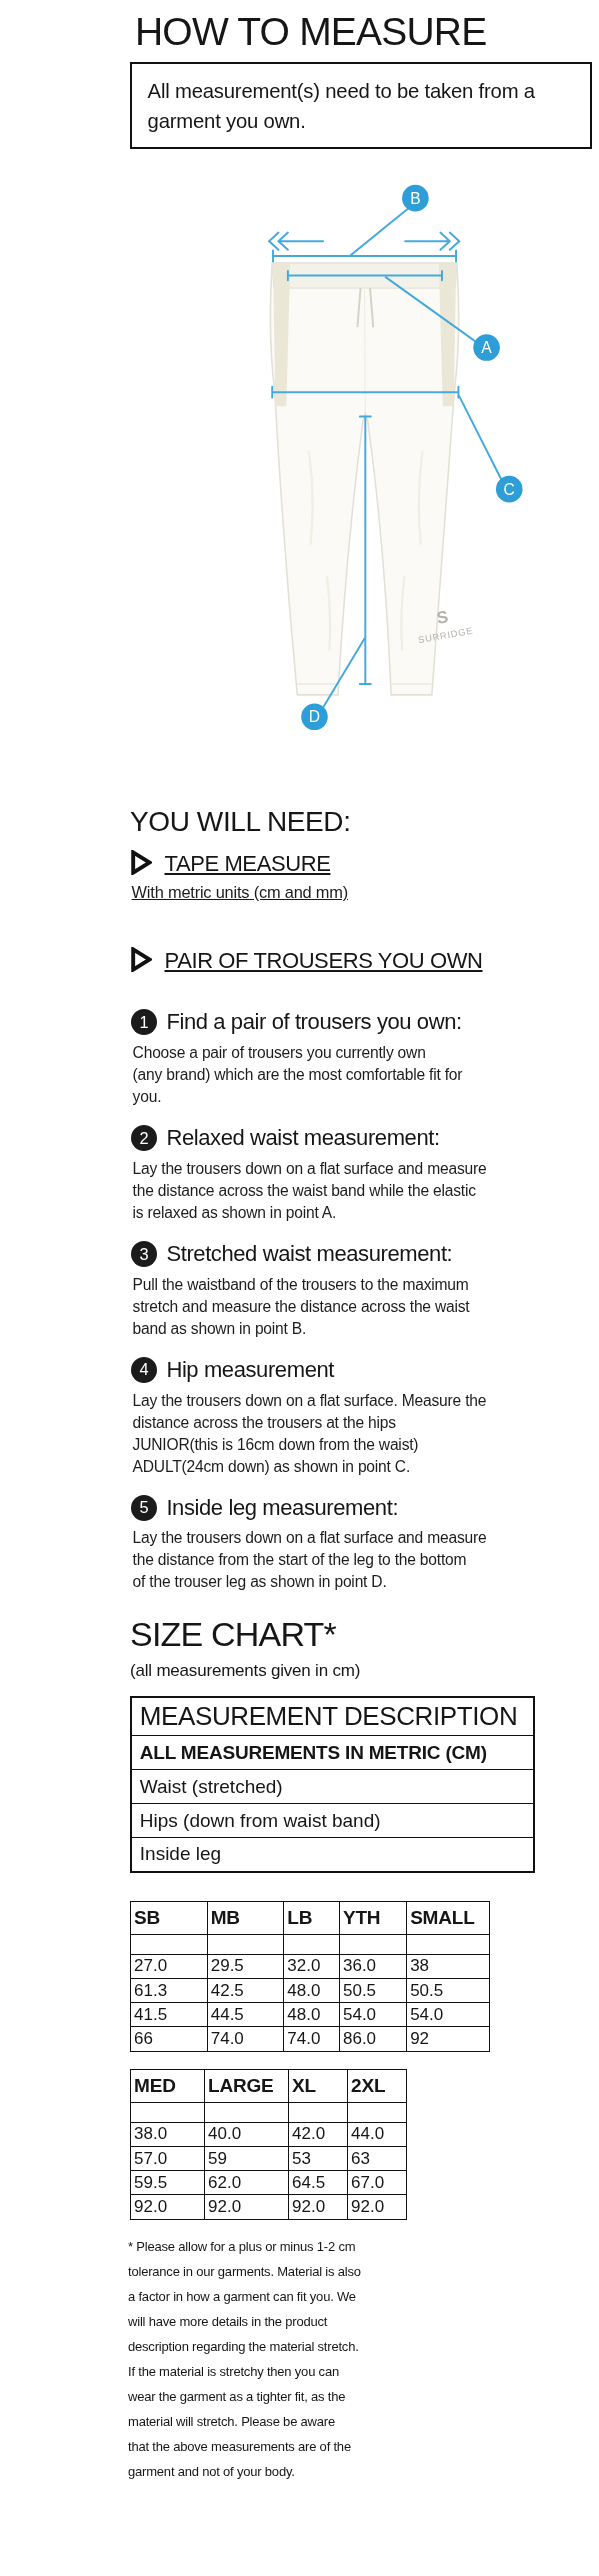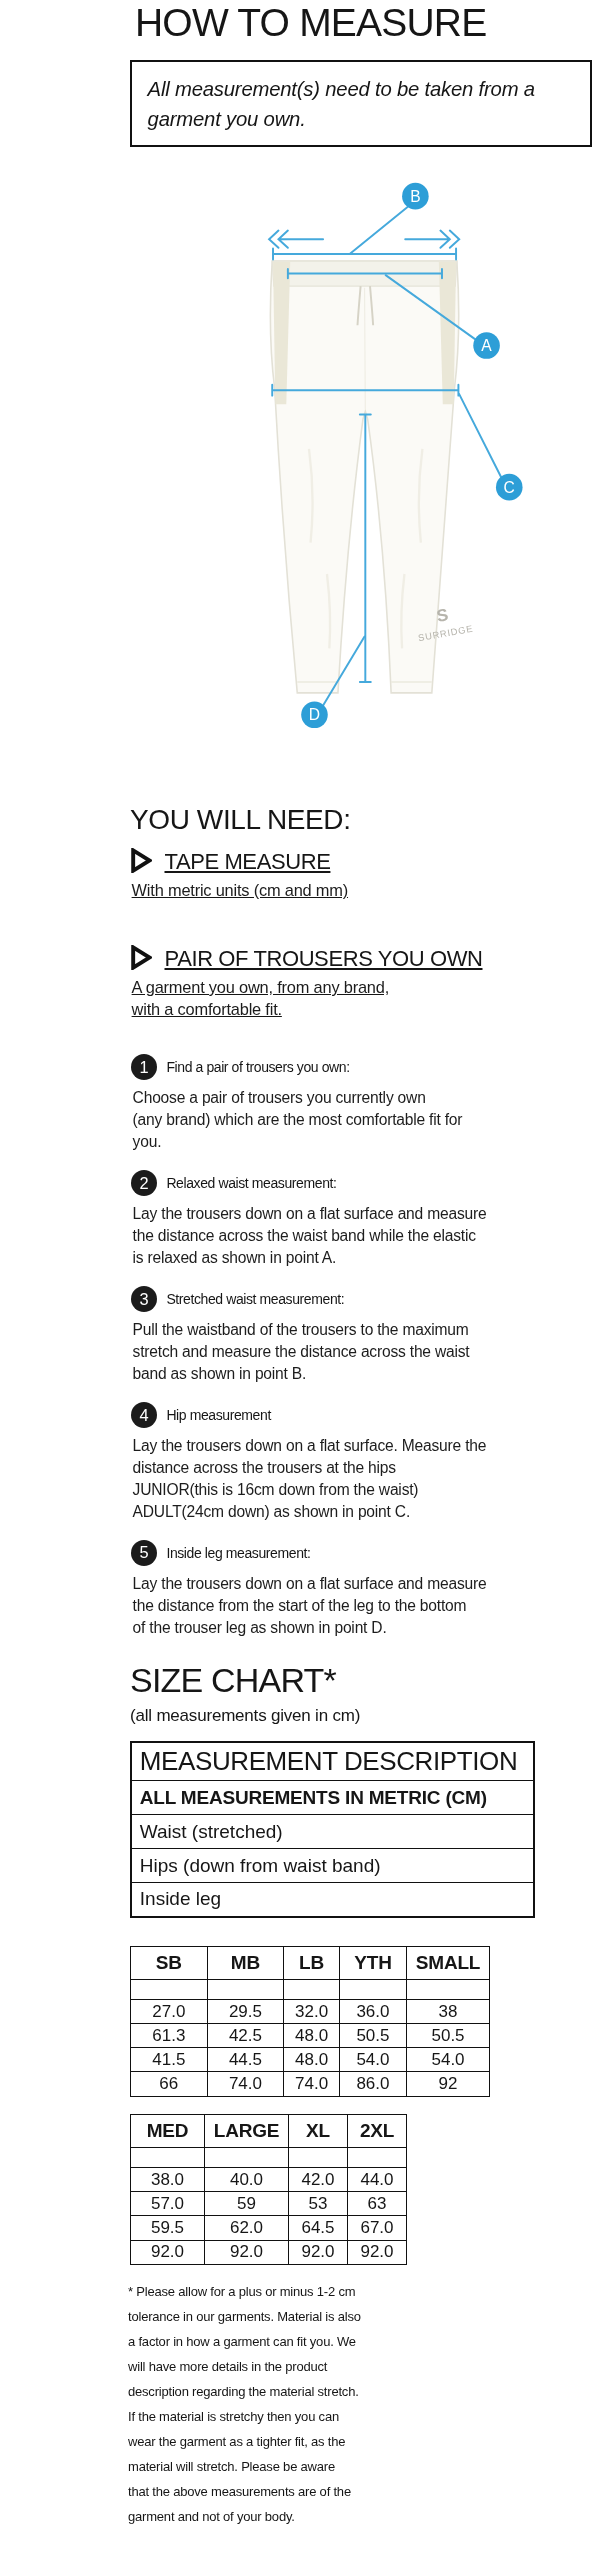"HOW TO MEASURE" .title { margin: 0 0 0 135px -> 9px 0 0 135px }
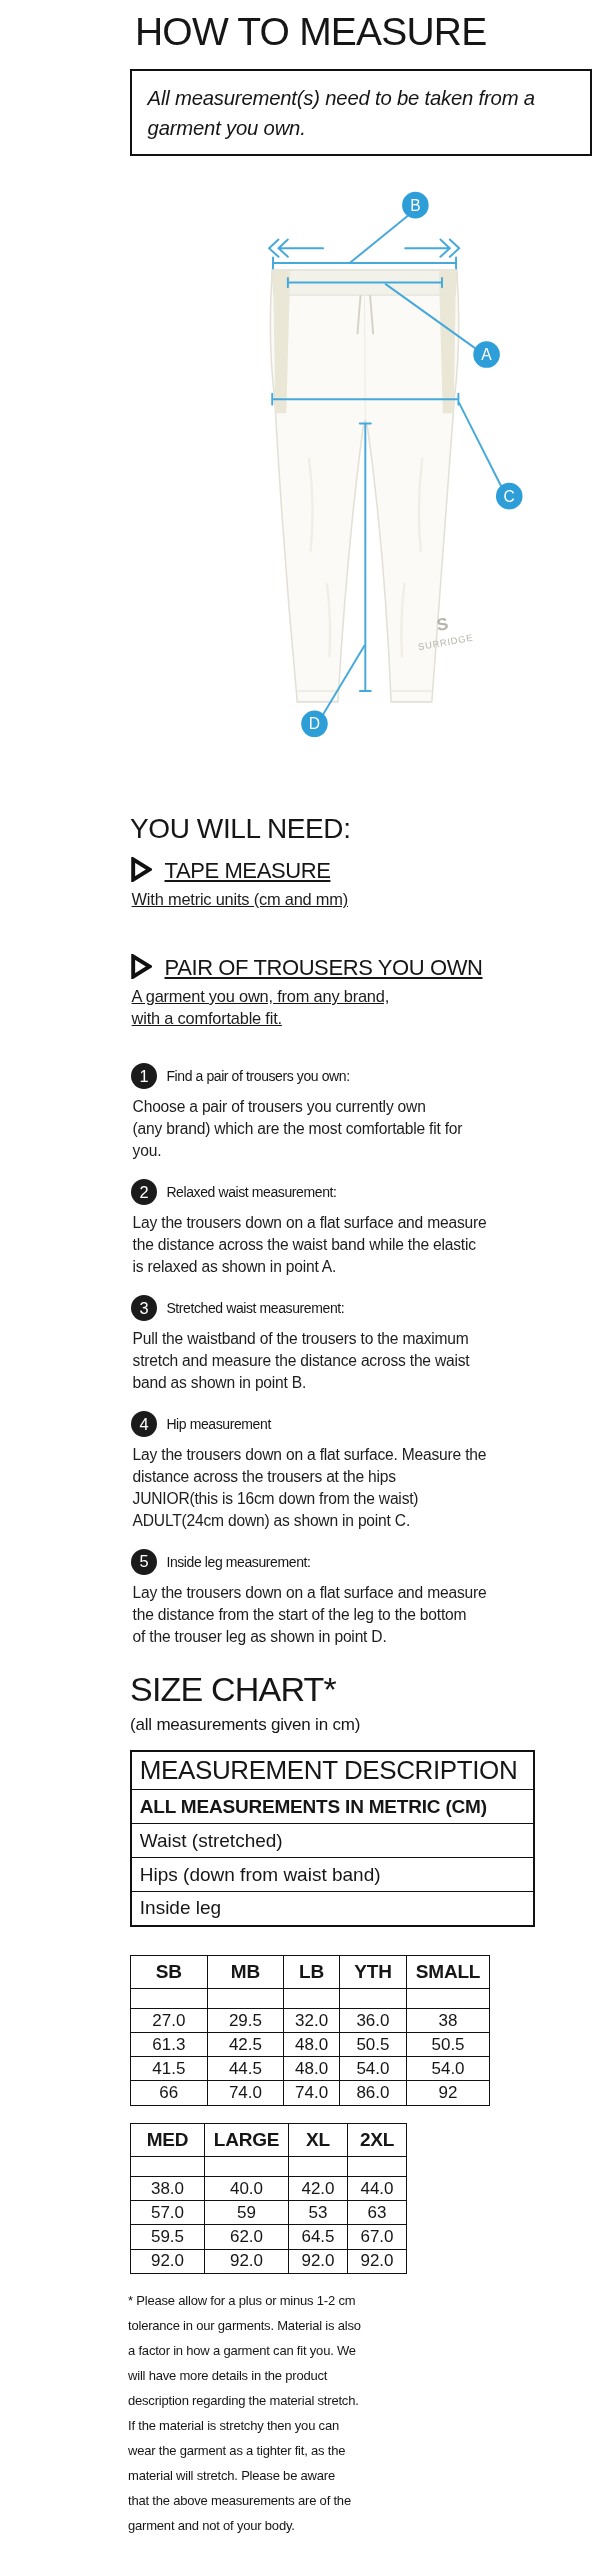"All measurement(s) need to be" .notebox { font-style: italic -> none; margin: 15px 0 0 130px -> 8px 0 0 130px }
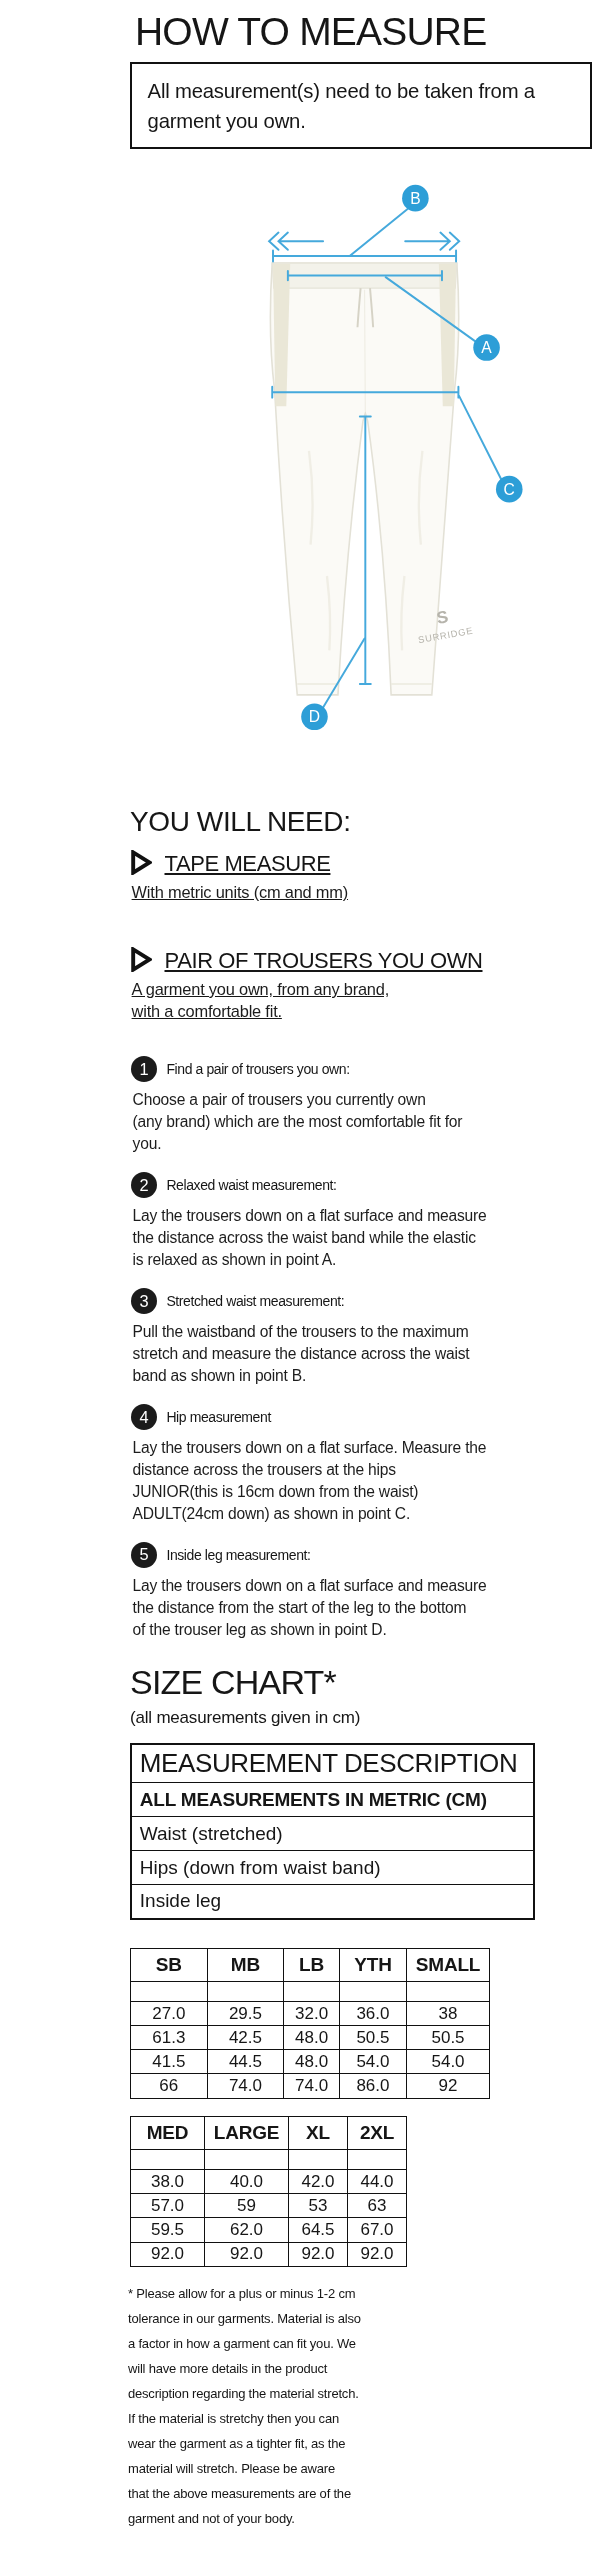"A garment you own, from" div.need-sub { html: <div>A garment you own, from any brand, with a comfortable fit.</div> -> none }
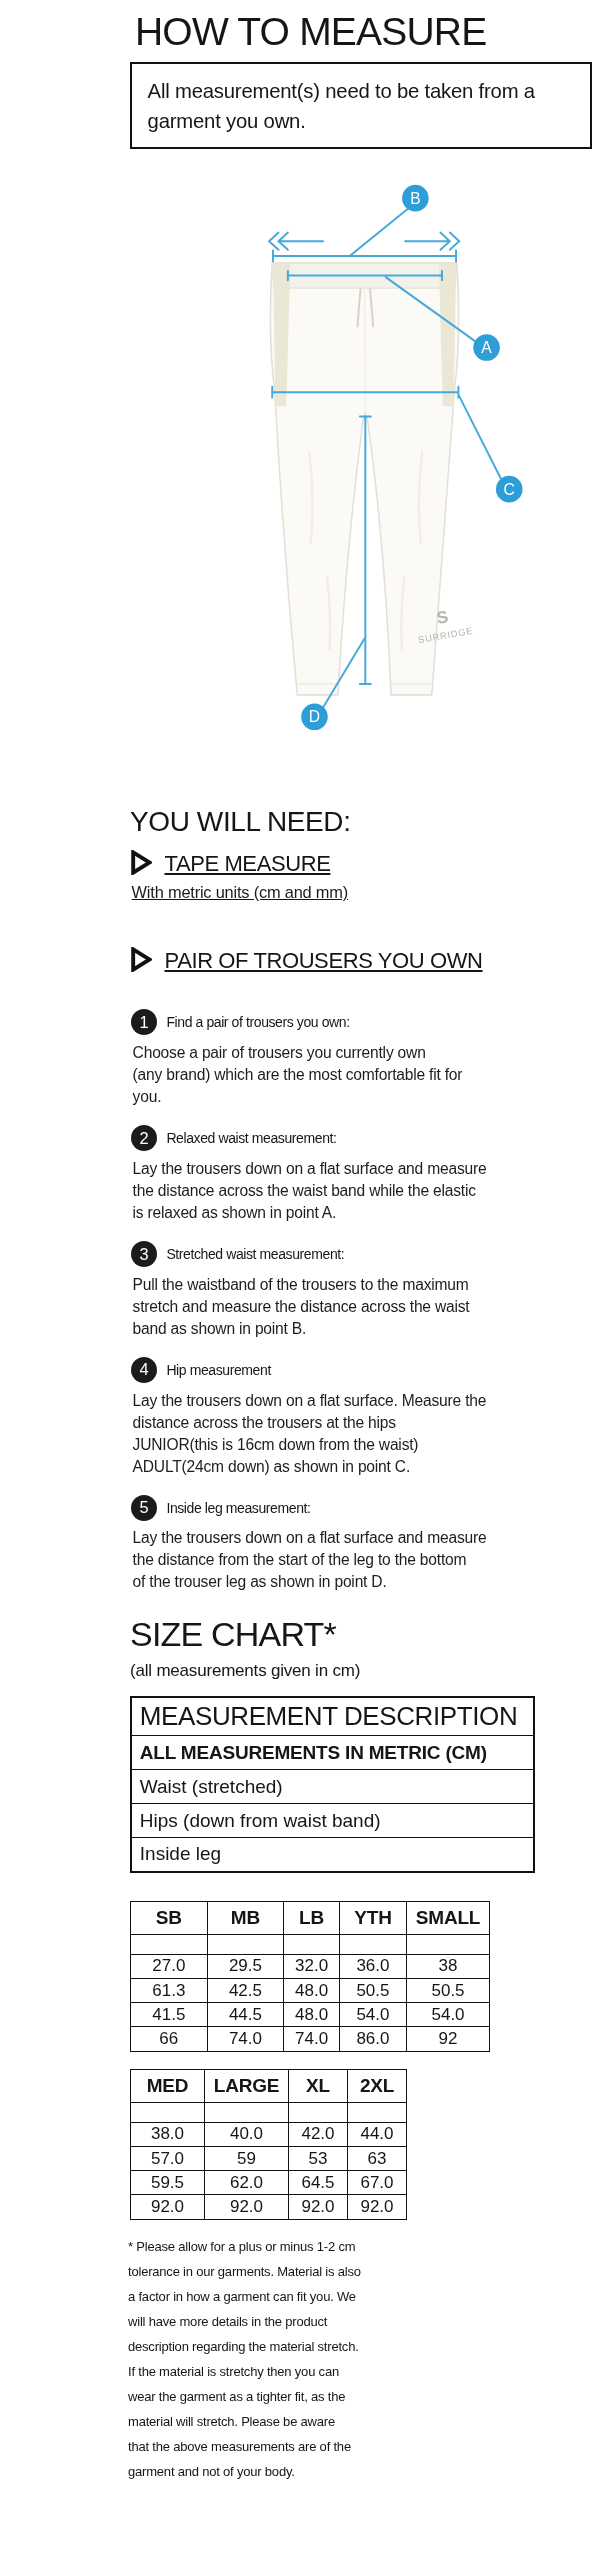"Find a pair of trousers" .step-title { font-size: 14px -> 22px }
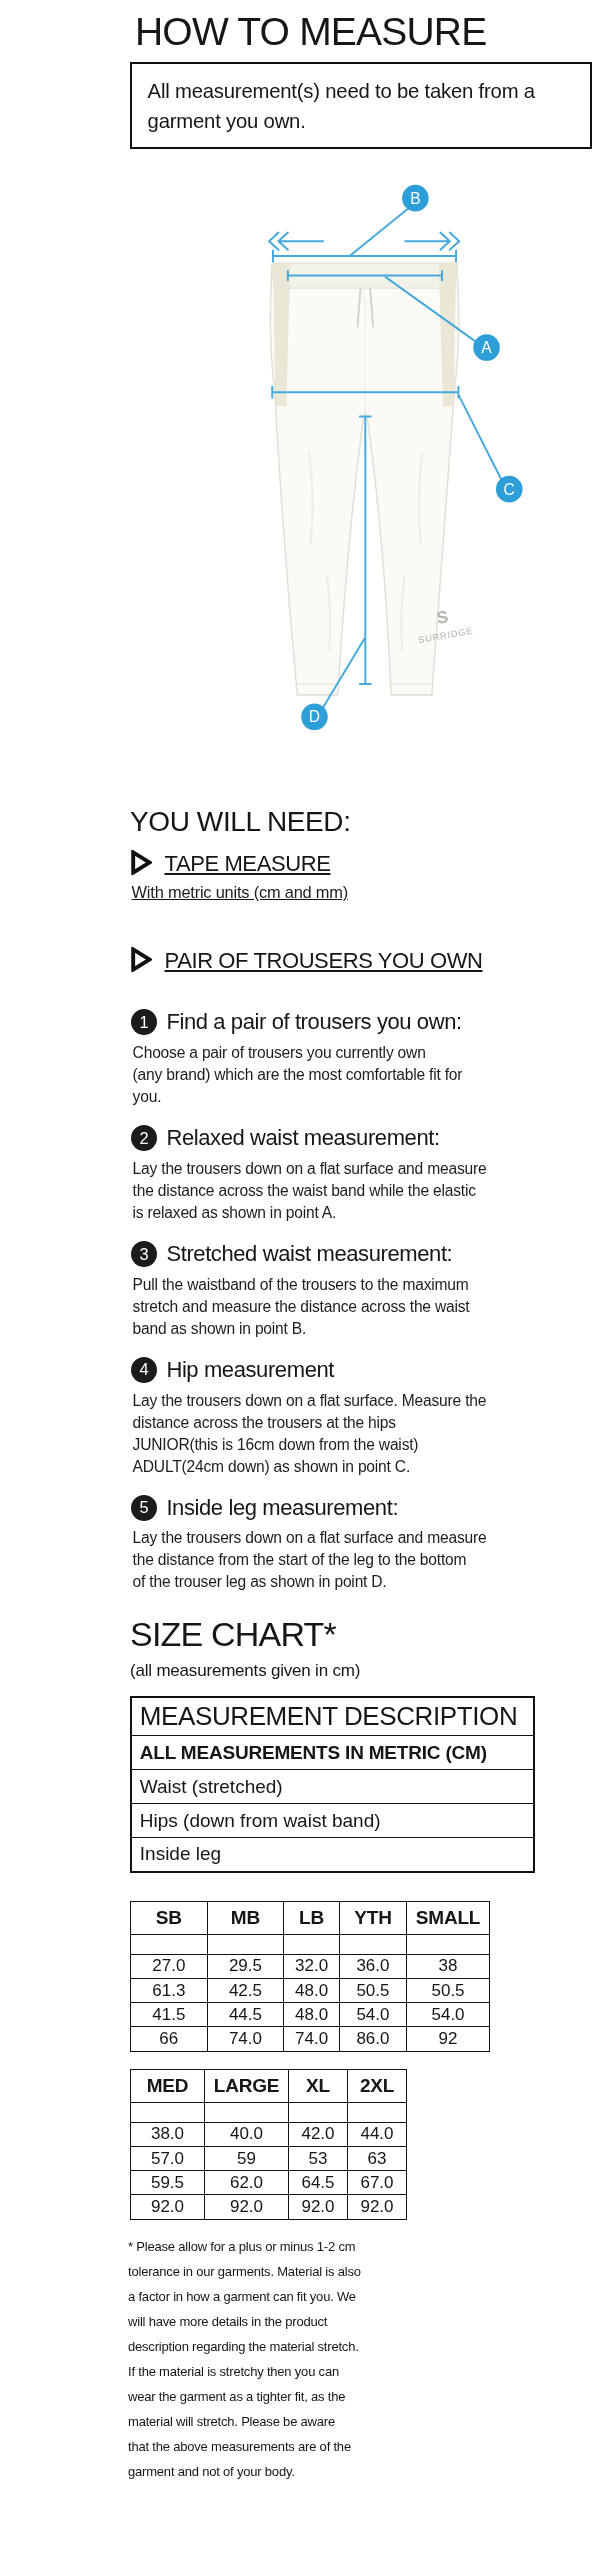"SB" .sizes { text-align: center -> left }
